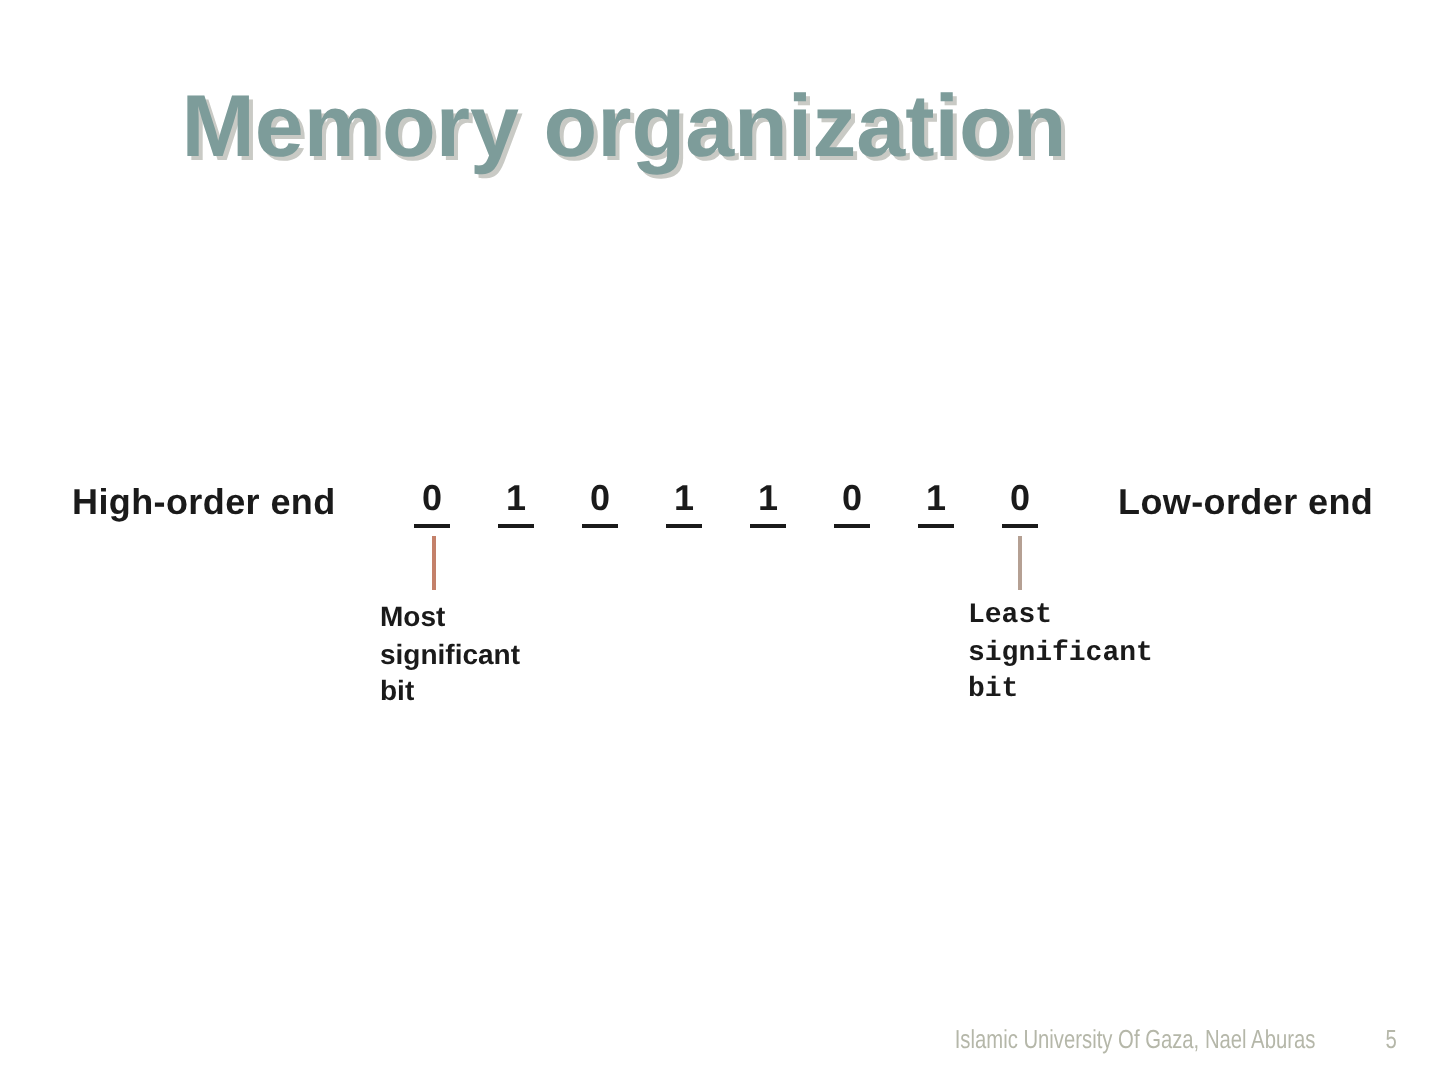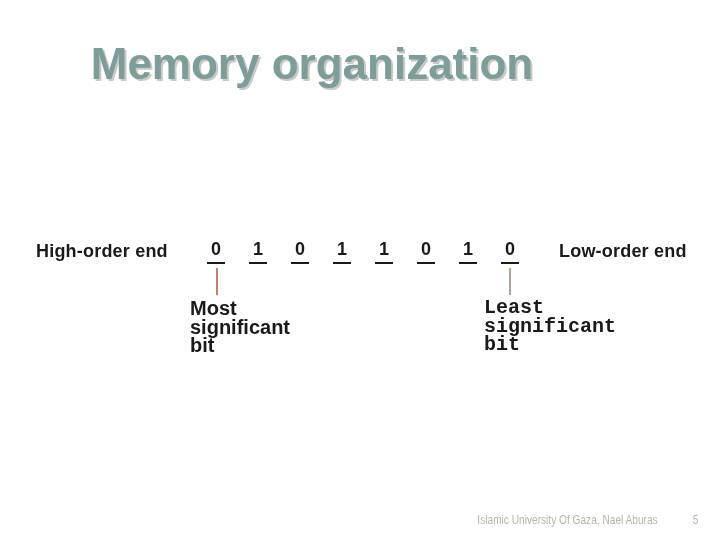"Most" .bitlabel { font-size: 20px -> 14px }
